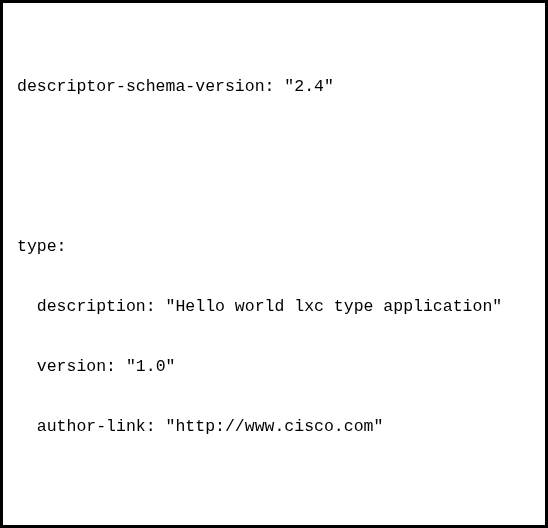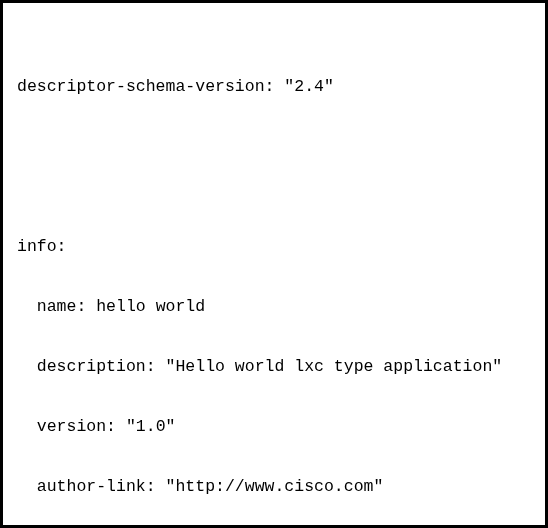"info:" span.line { text: info -> type }
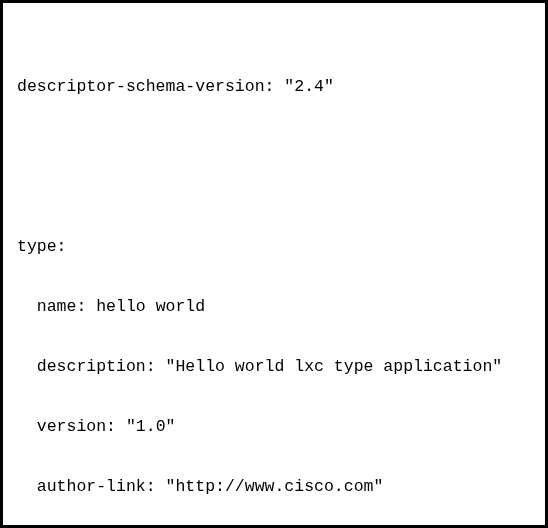"name: hello world" span.line { html: <span><span>name:</span> <span>hello world</span></span> -> none }
